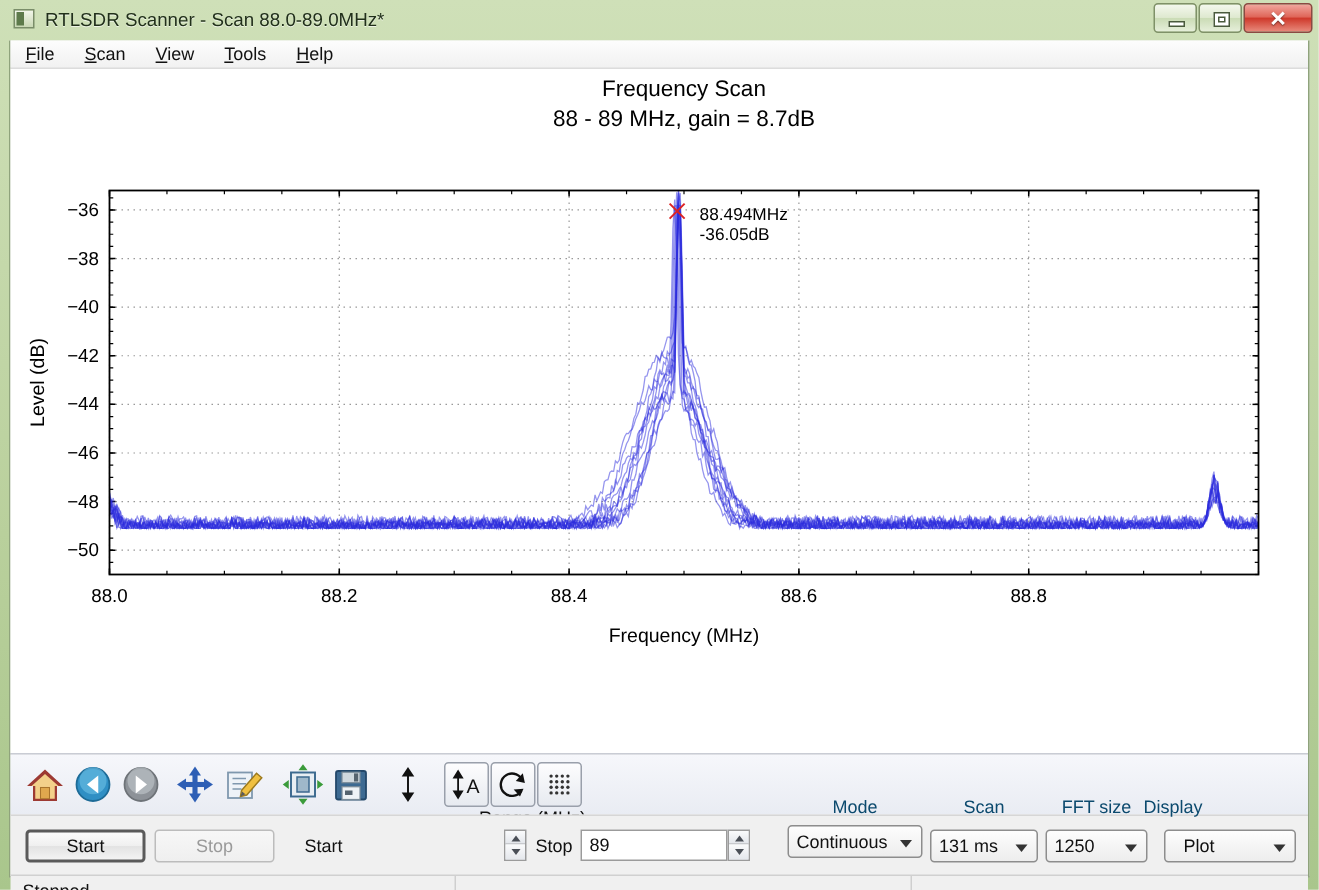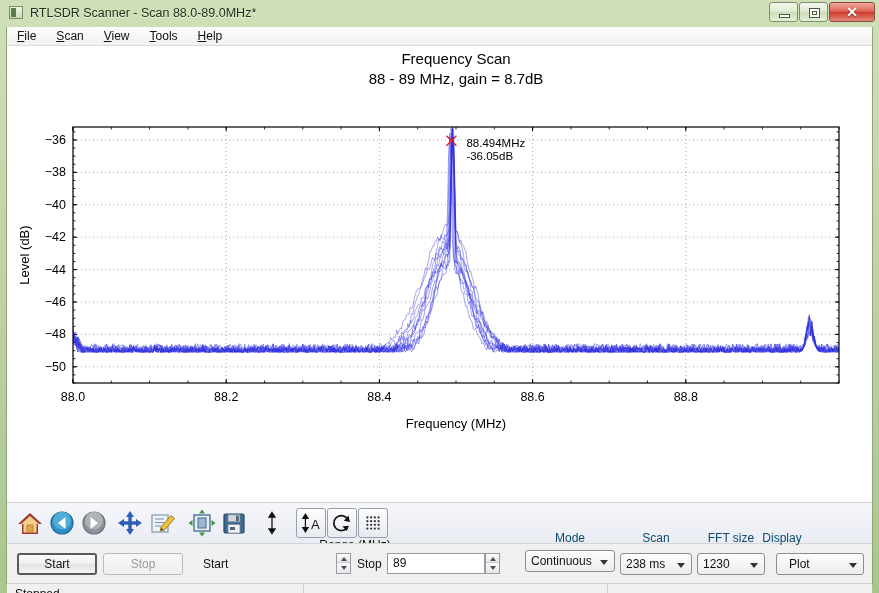"238 ms" span { text: 238 -> 131 }
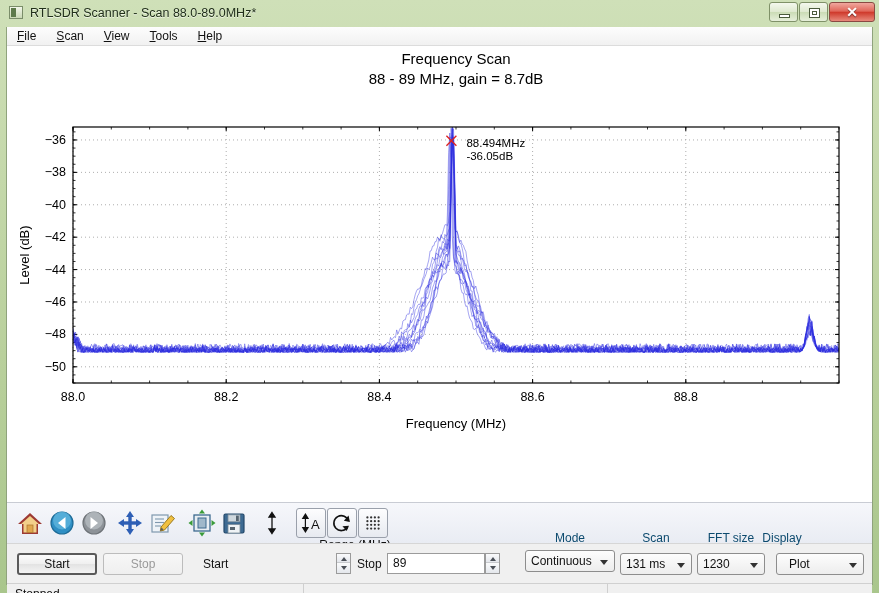"1230" span { text: 1230 -> 1250 }
